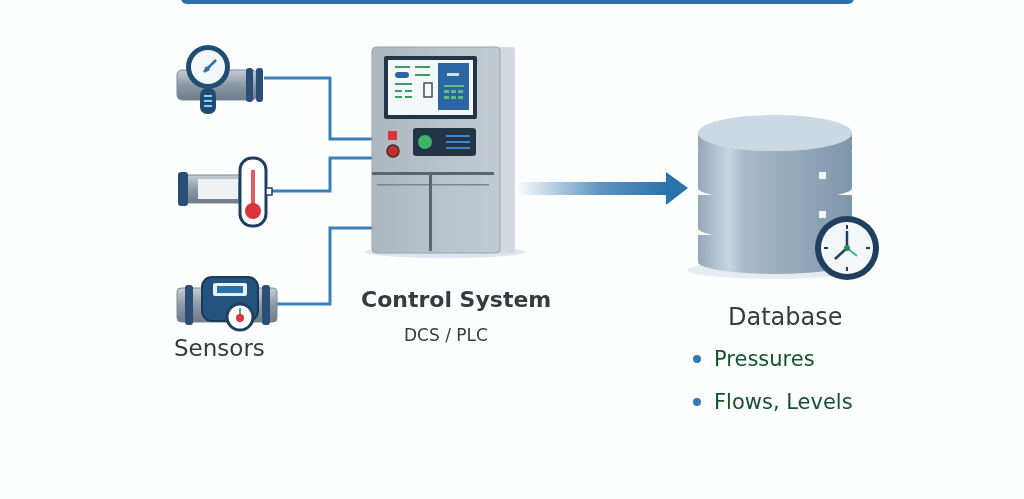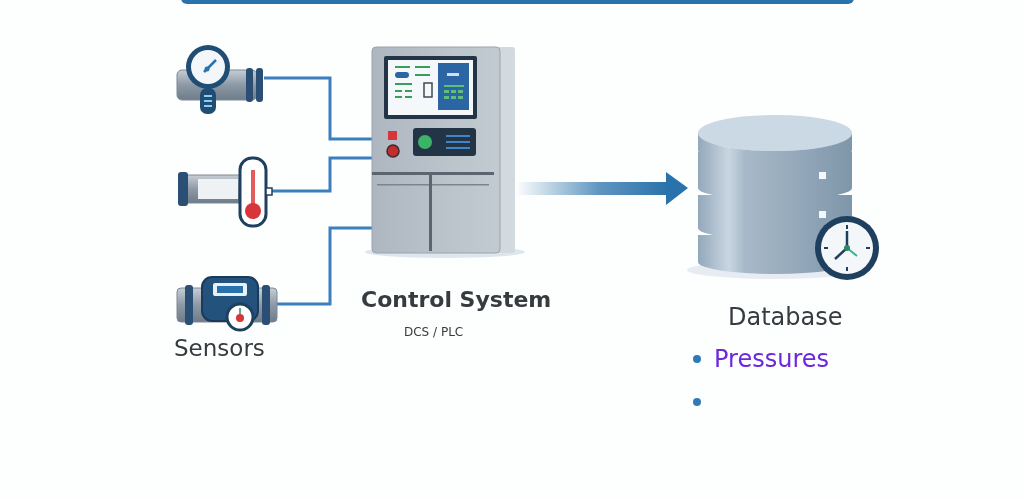"DCS / PLC" .cs-sub { font-size: 12px -> 17px }
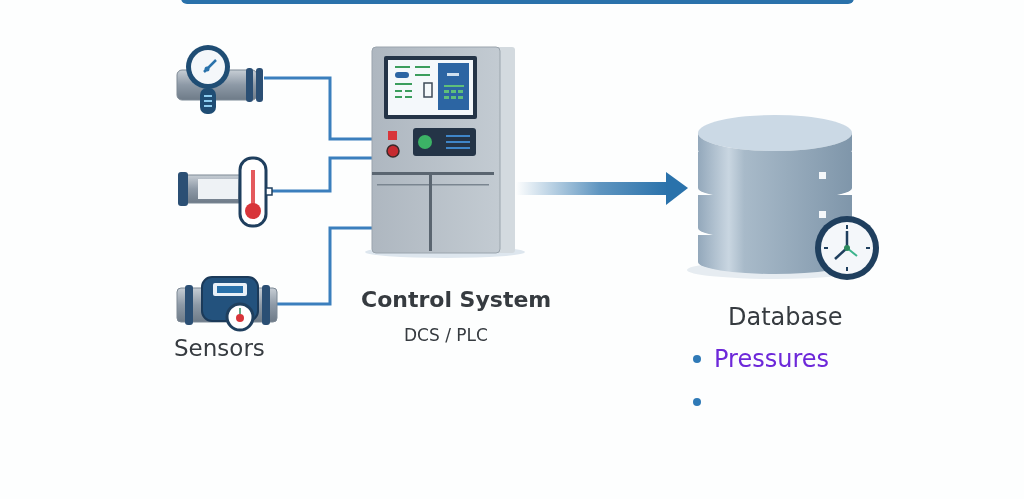"Pressures" .db-list li { color: #6d28d9 -> #14532d; font-size: 24px -> 21px }
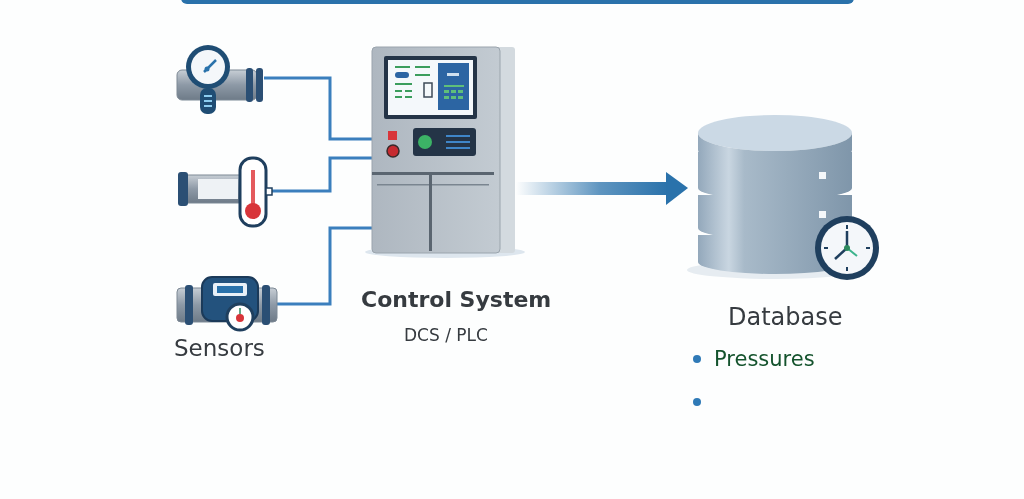"Flows, Levels" span { html: none -> <span>Flows, Levels</span> }
